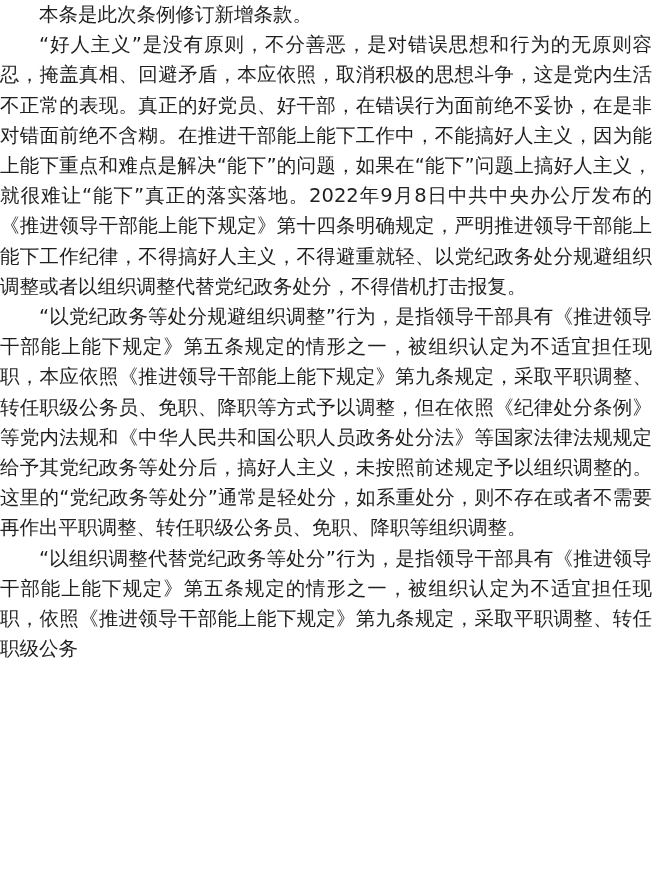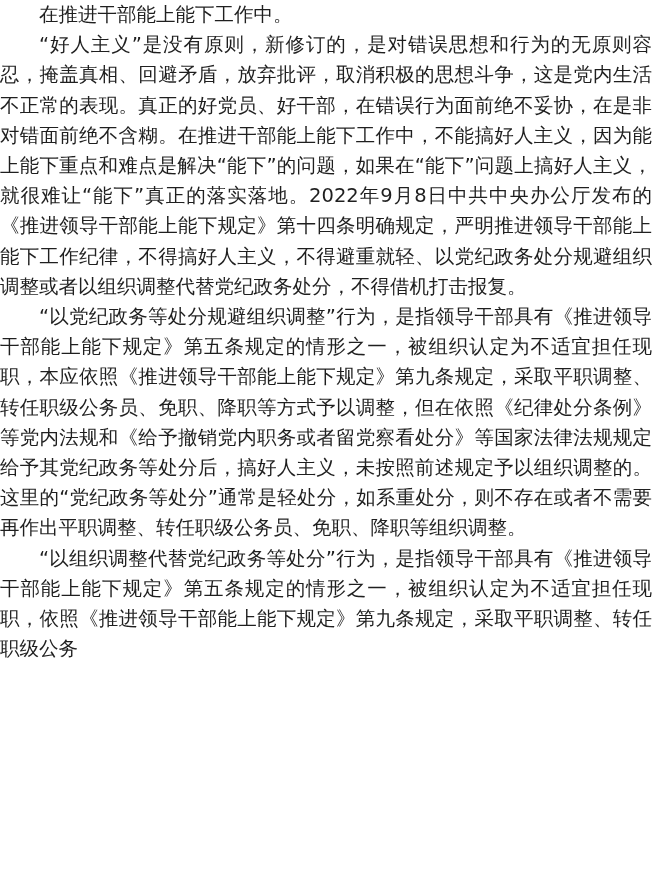"在推进干部能上能下工作中。" p { text: 在推进干部能上能下工作中 -> 本条是此次条例修订新增条款 }
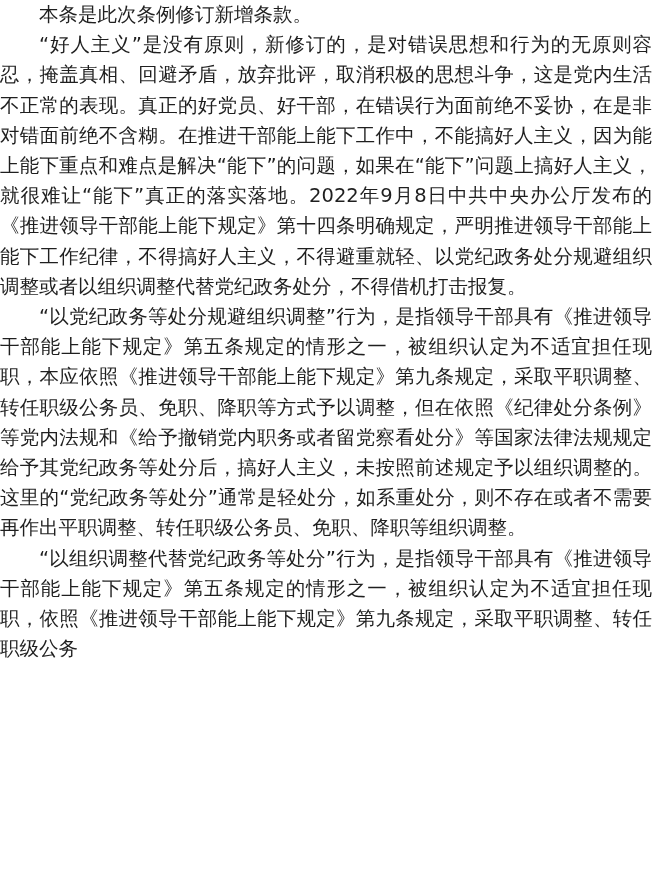"“好人主义”是没有原则，新修订的，是对错误思想和行为的无原则容忍，掩盖真相、回避" p { text: 新修订的，是对错误思想和行为的无原则容忍，掩盖真相、回避矛盾，放弃批评 -> 不分善恶，是对错误思想和行为的无原则容忍，掩盖真相、回避矛盾，本应依照 }
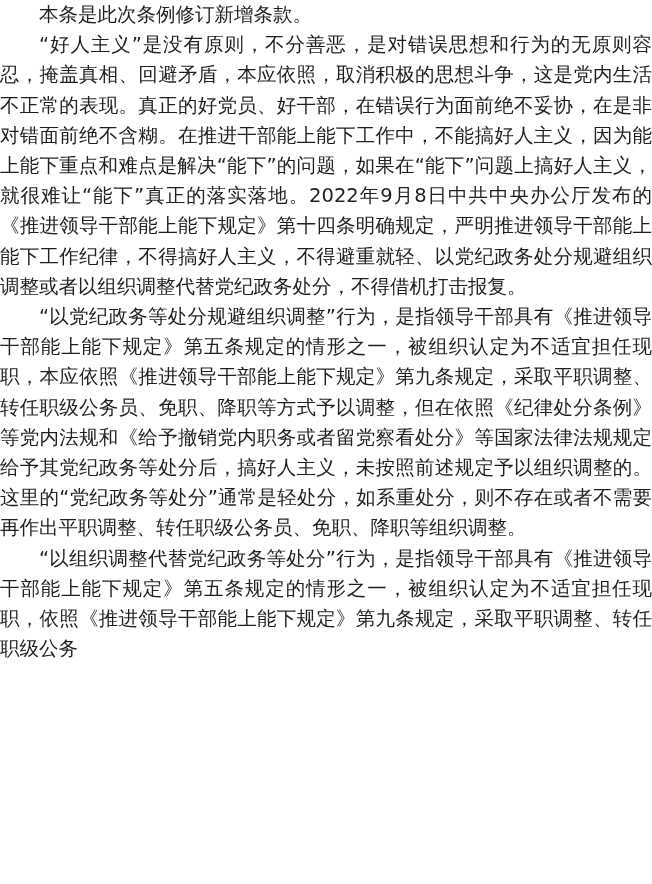"“以党纪政务等处分规避组织调整”行为，是指领导干部具有《推进领导干部能上能下规定" p { text: 给予撤销党内职务或者留党察看处分 -> 中华人民共和国公职人员政务处分法 }
